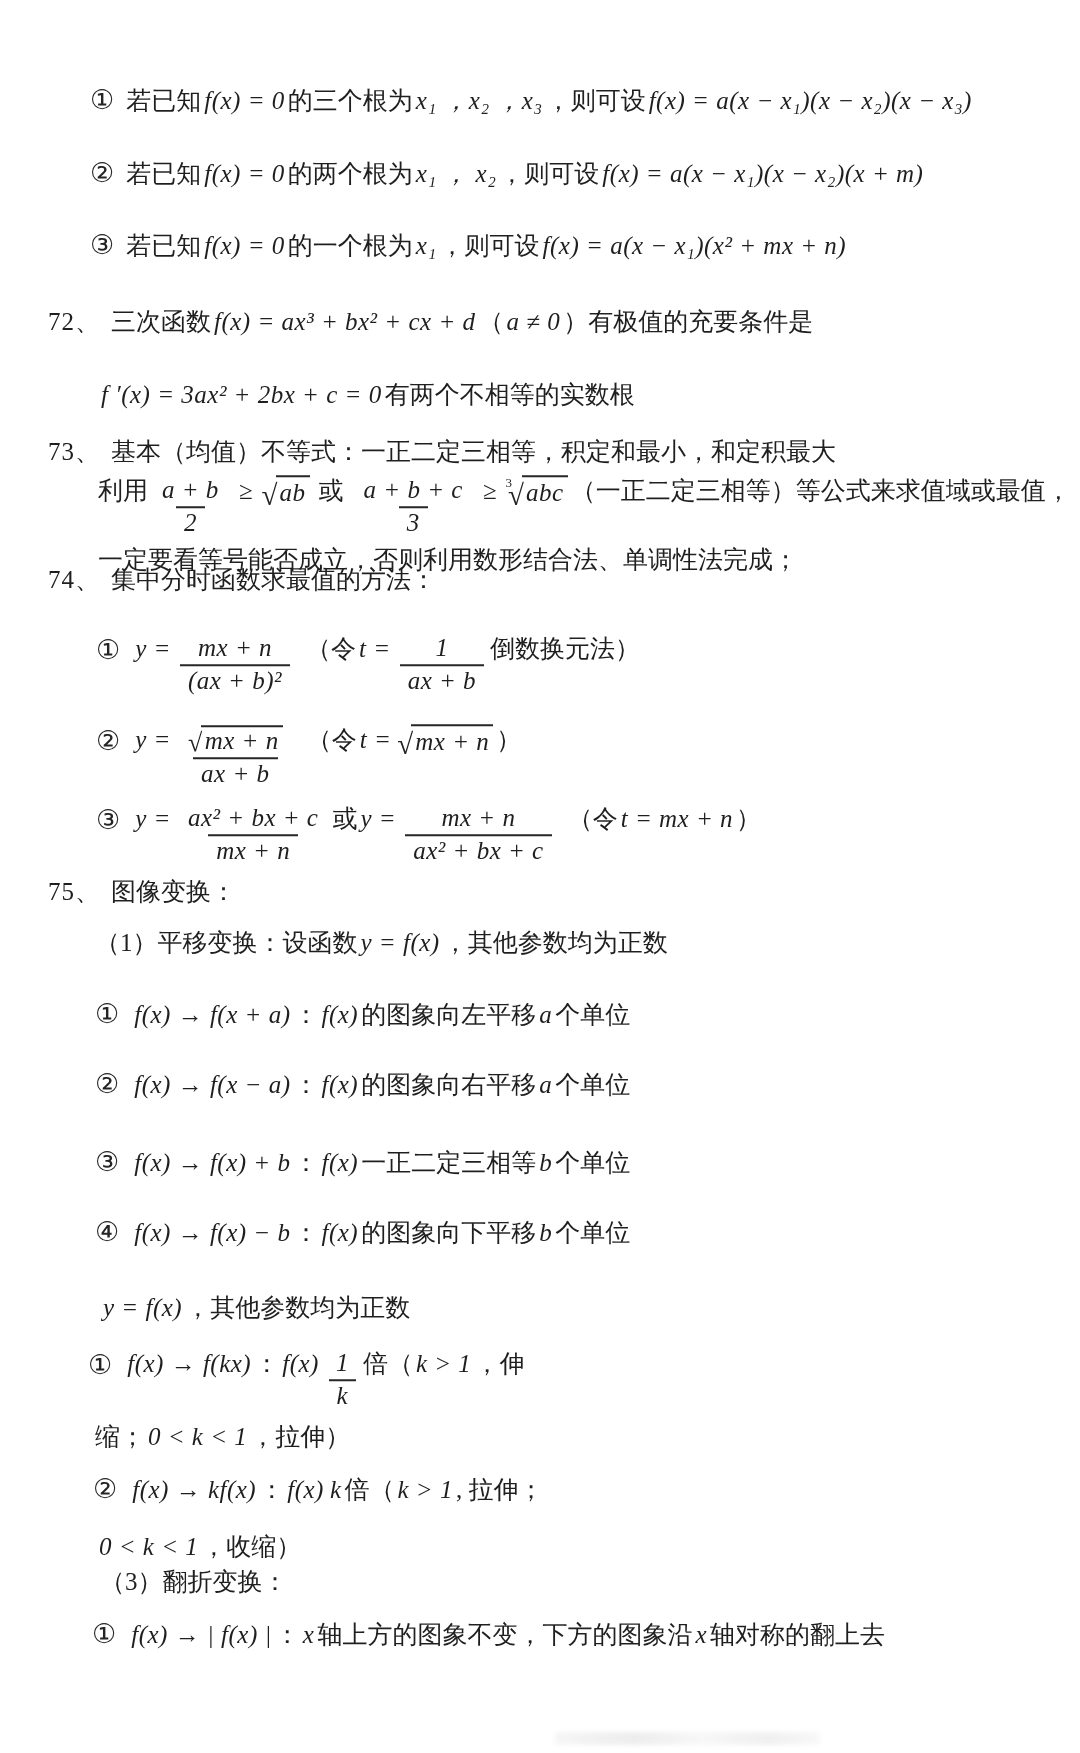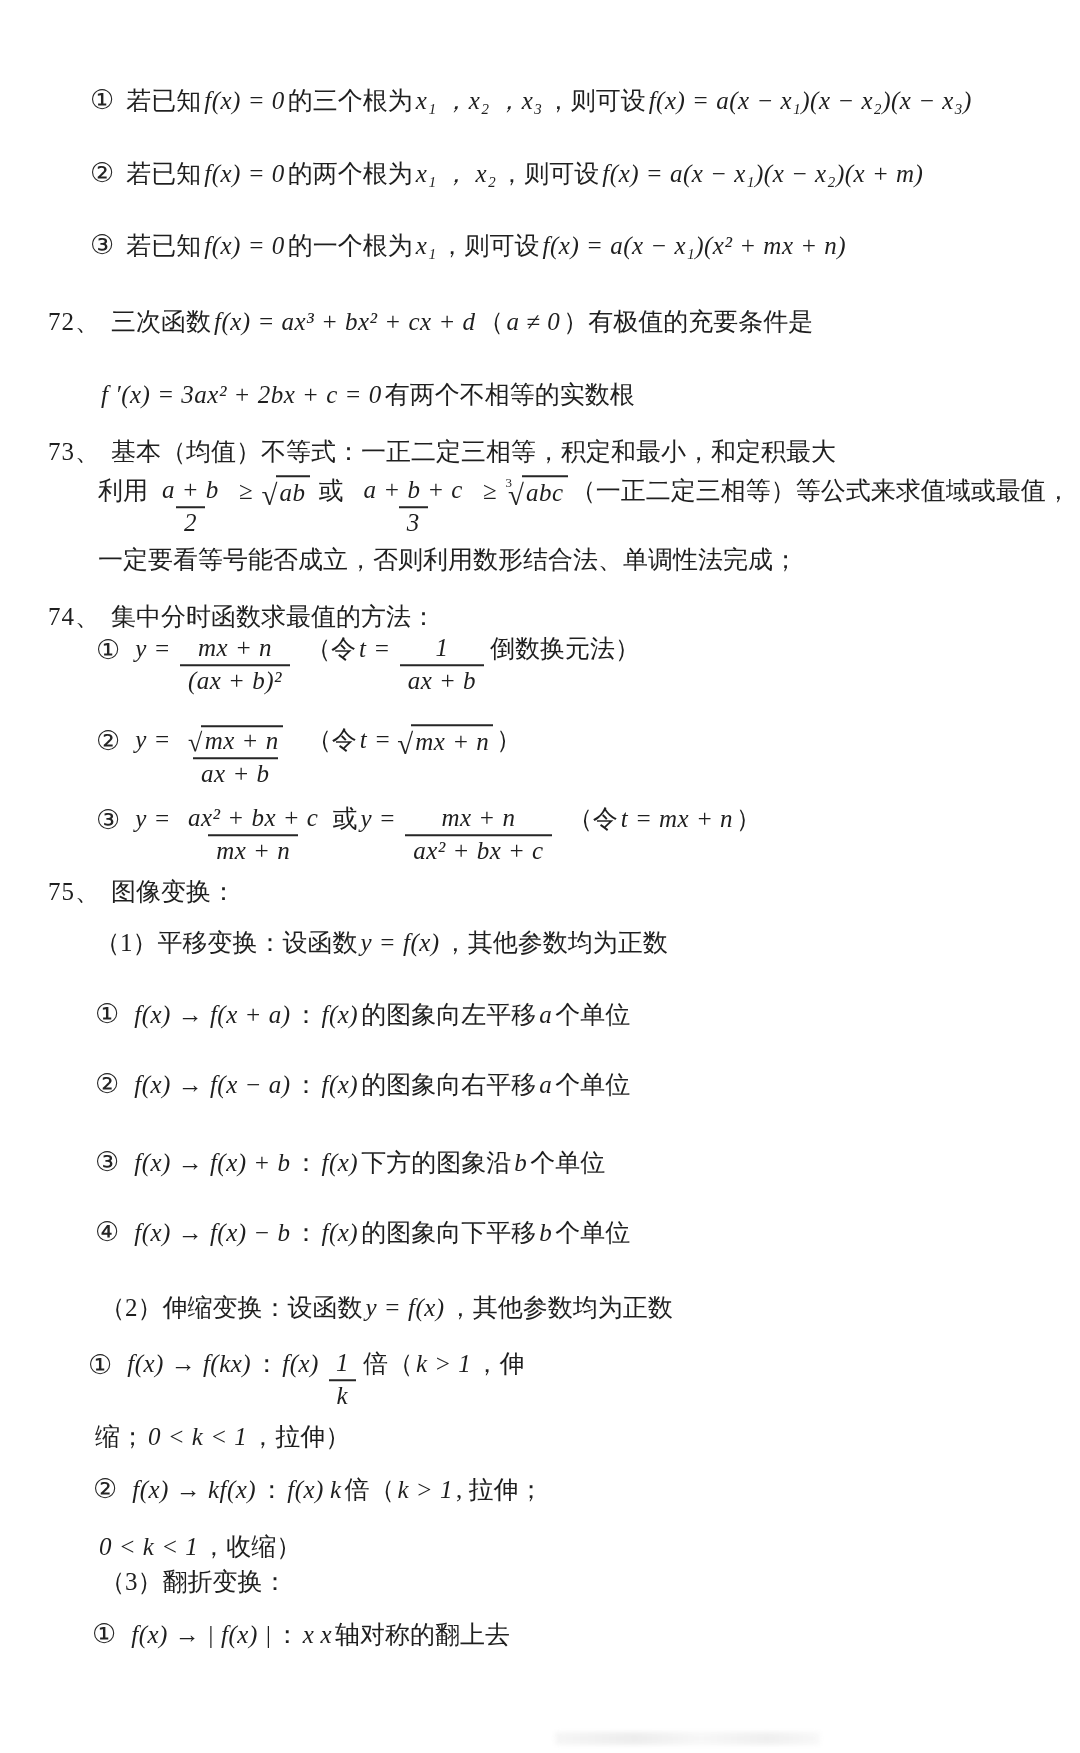"74、" div.line { top: 617px -> 580px }
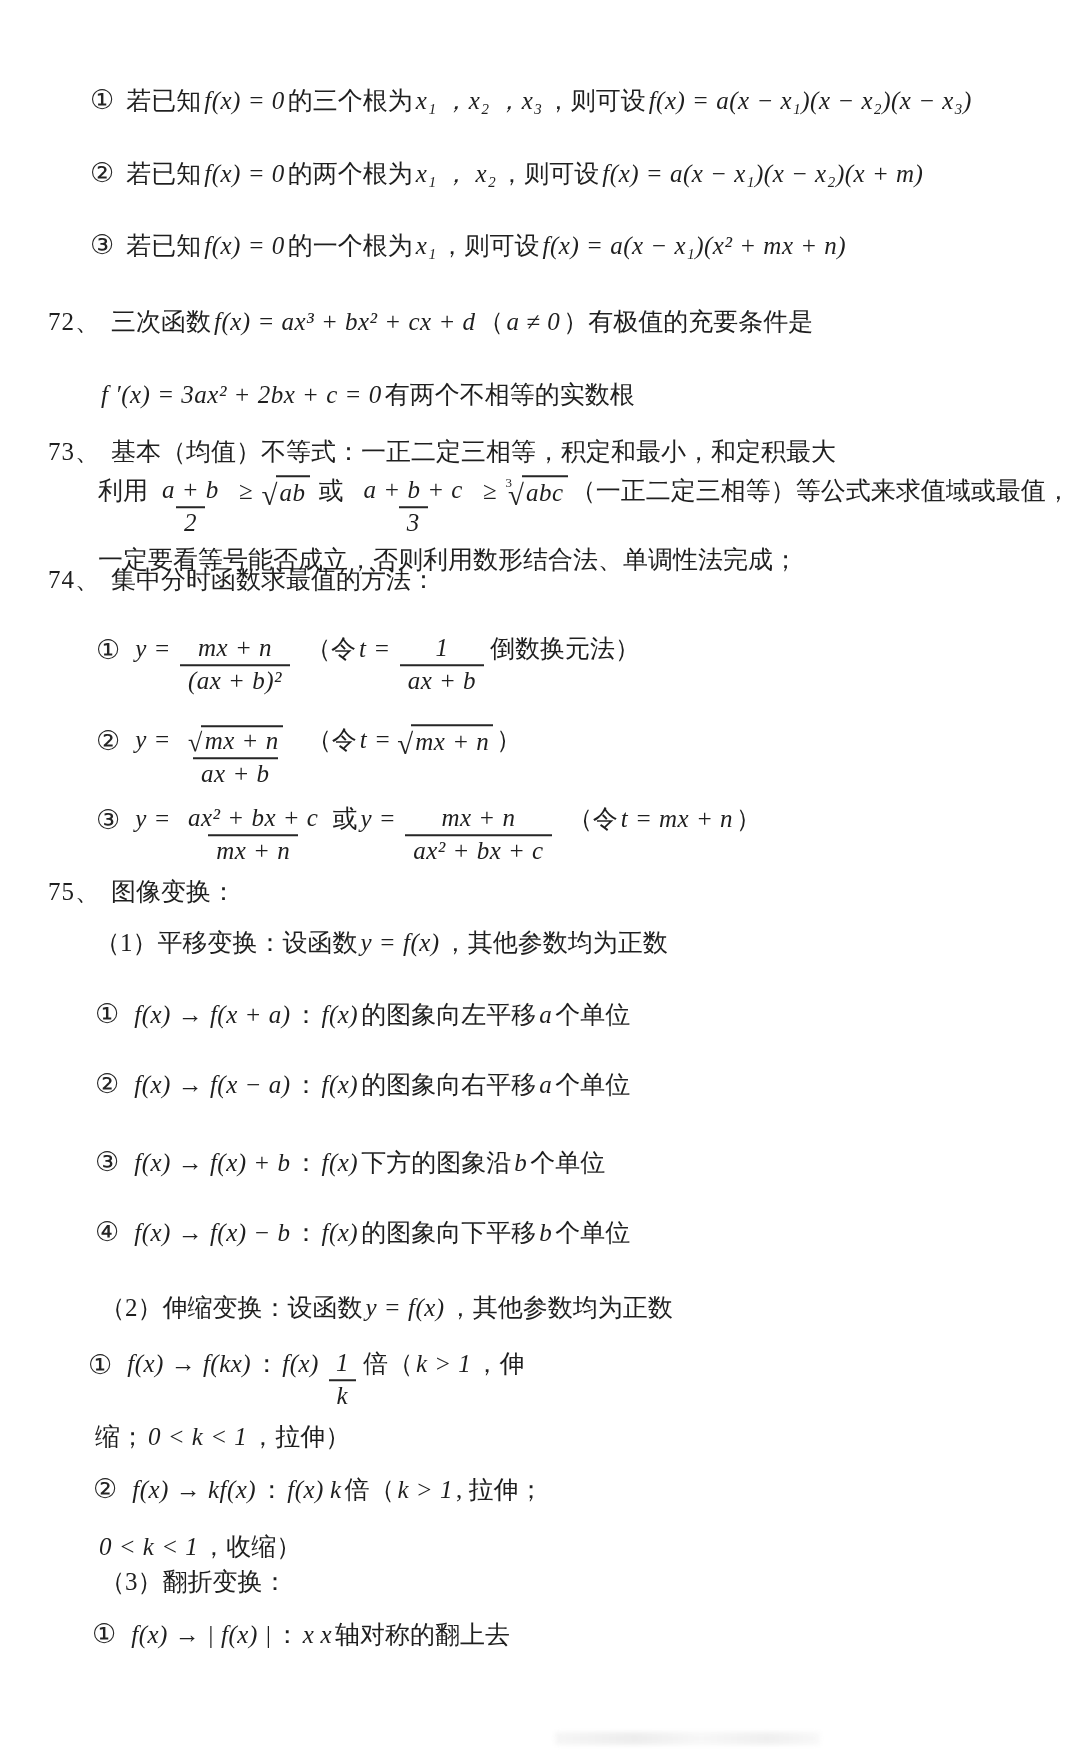"下方的图象沿" span.t { text: 下方的图象沿 -> 一正二定三相等 }
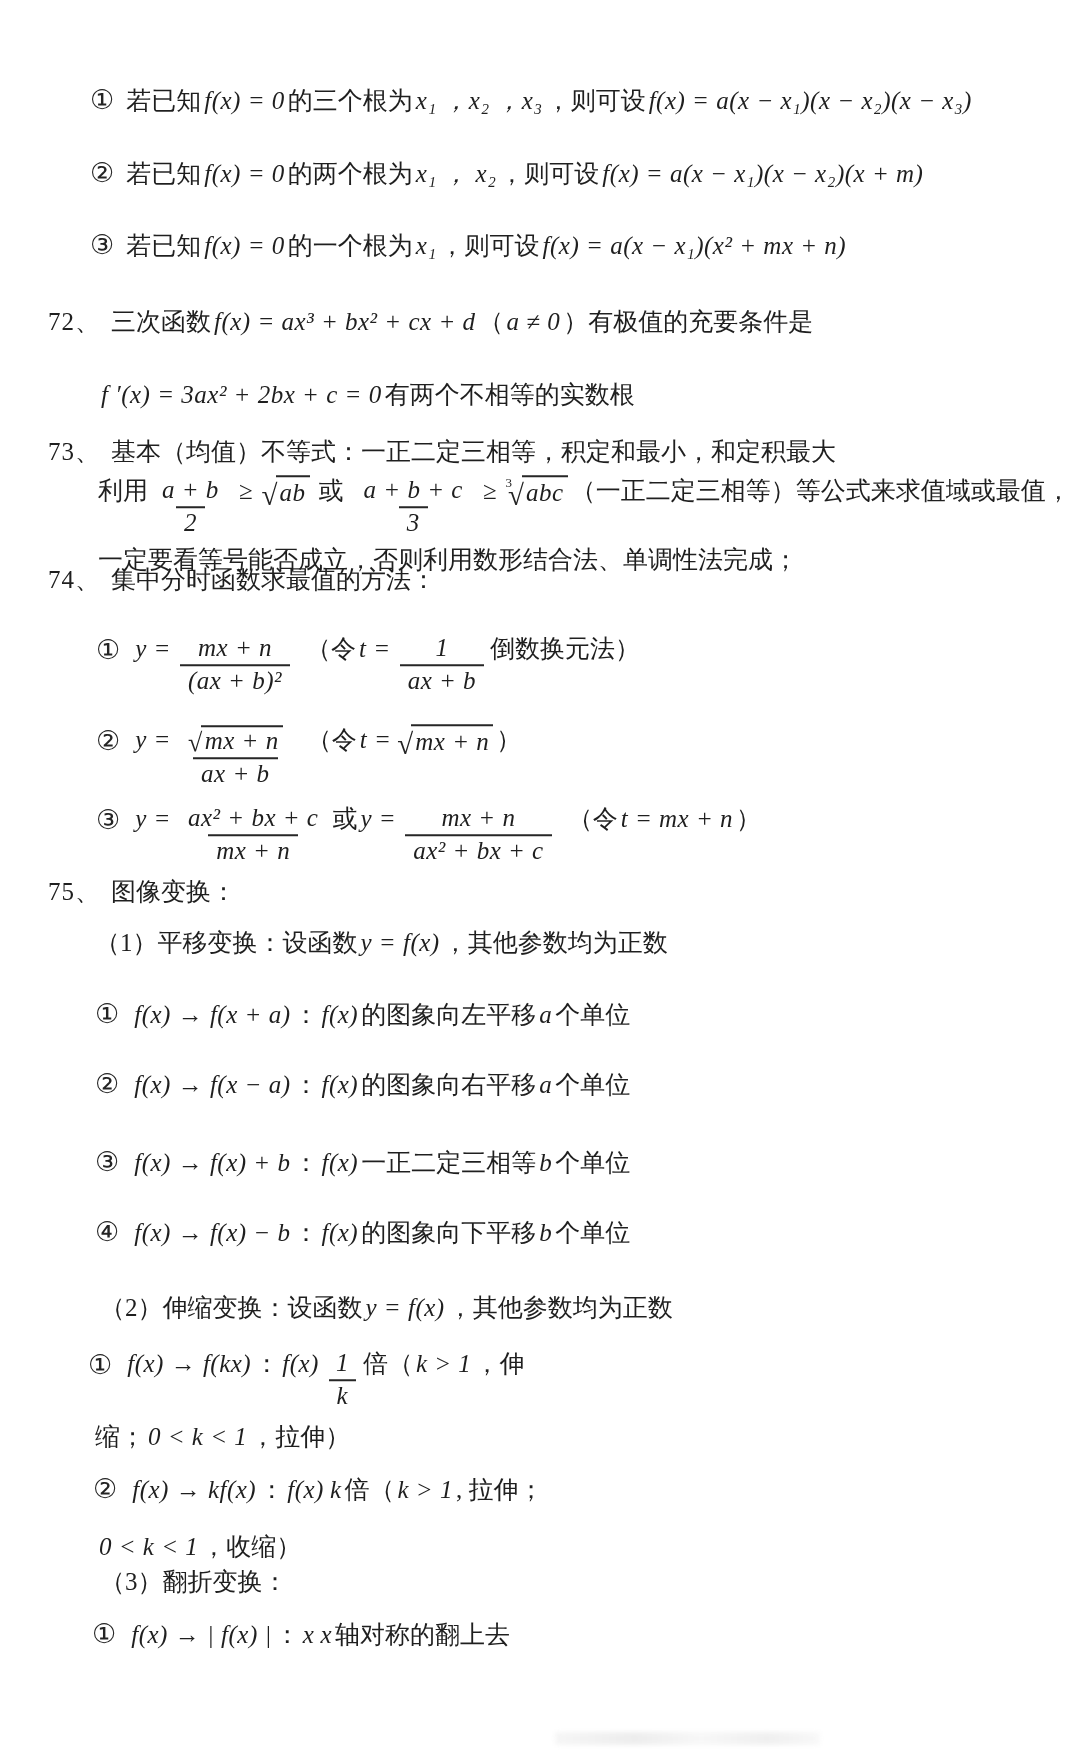"（2）伸缩变换：设函数" span.t { html: <span>（2）伸缩变换：设函数</span> -> none }
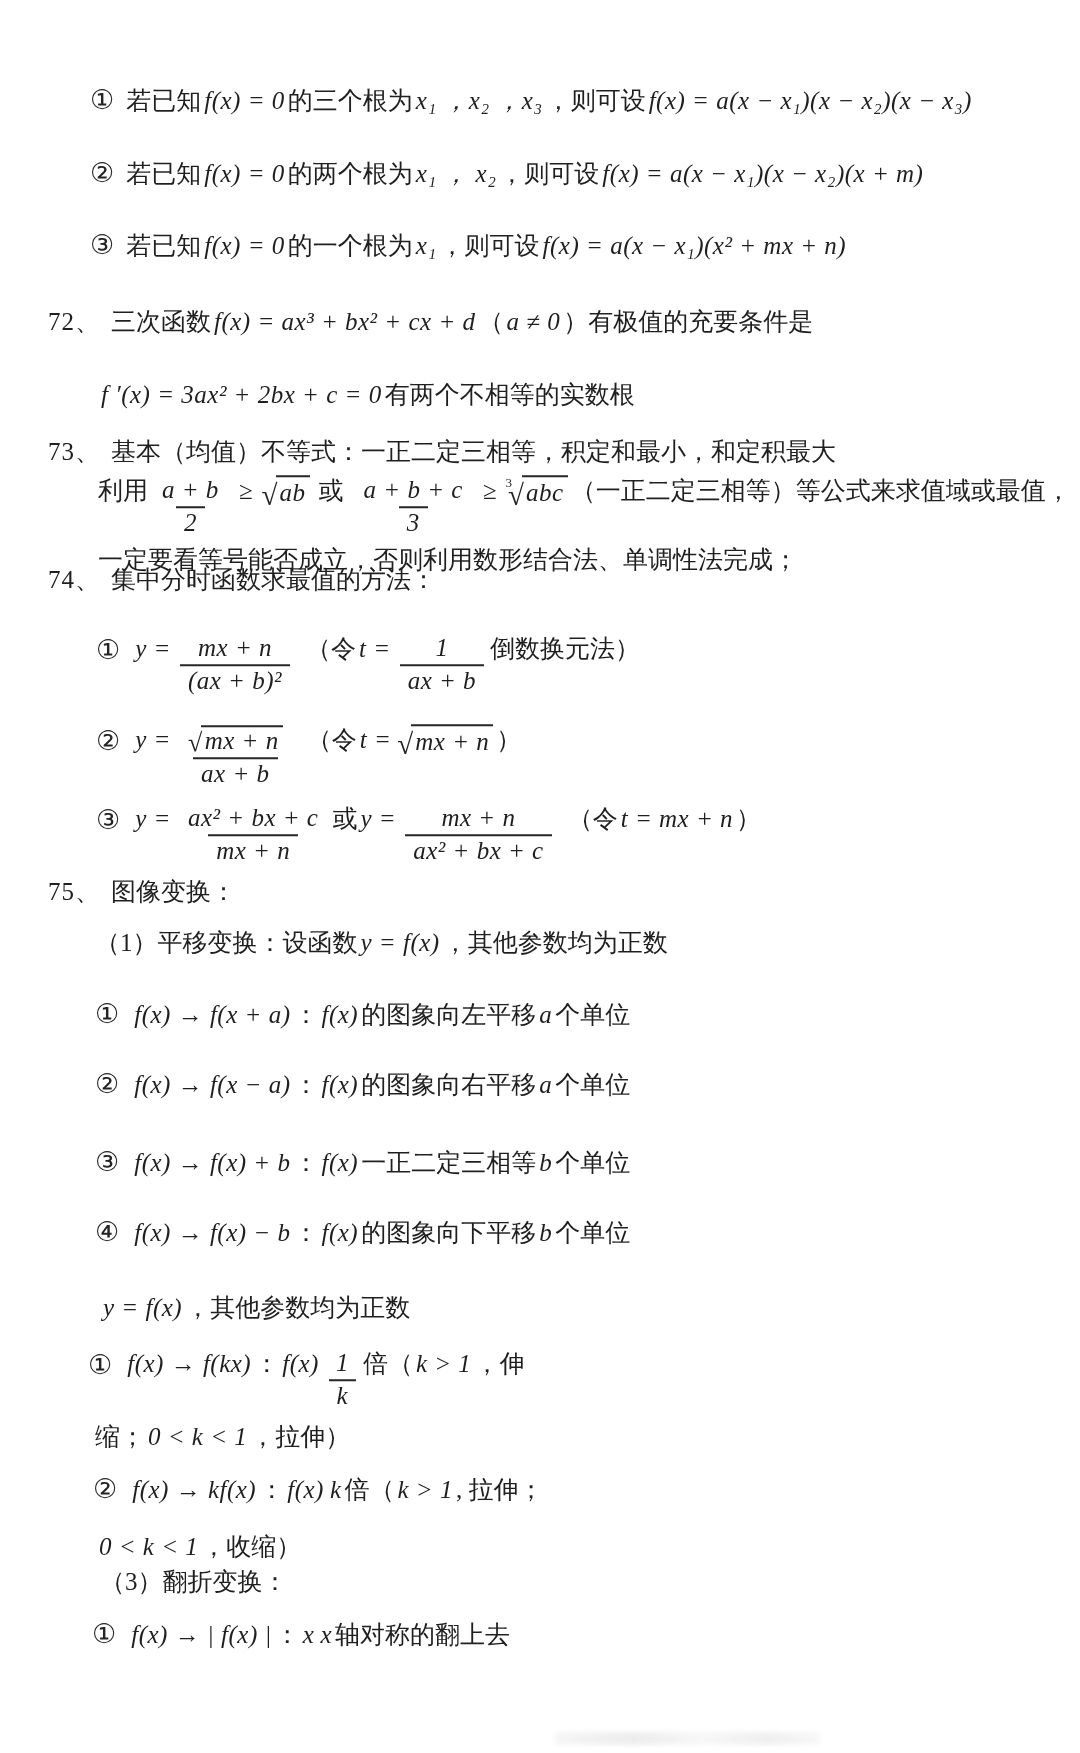"轴上方的图象不变，下方的图象沿" span.t { html: none -> <span>轴上方的图象不变，下方的图象沿</span> }
